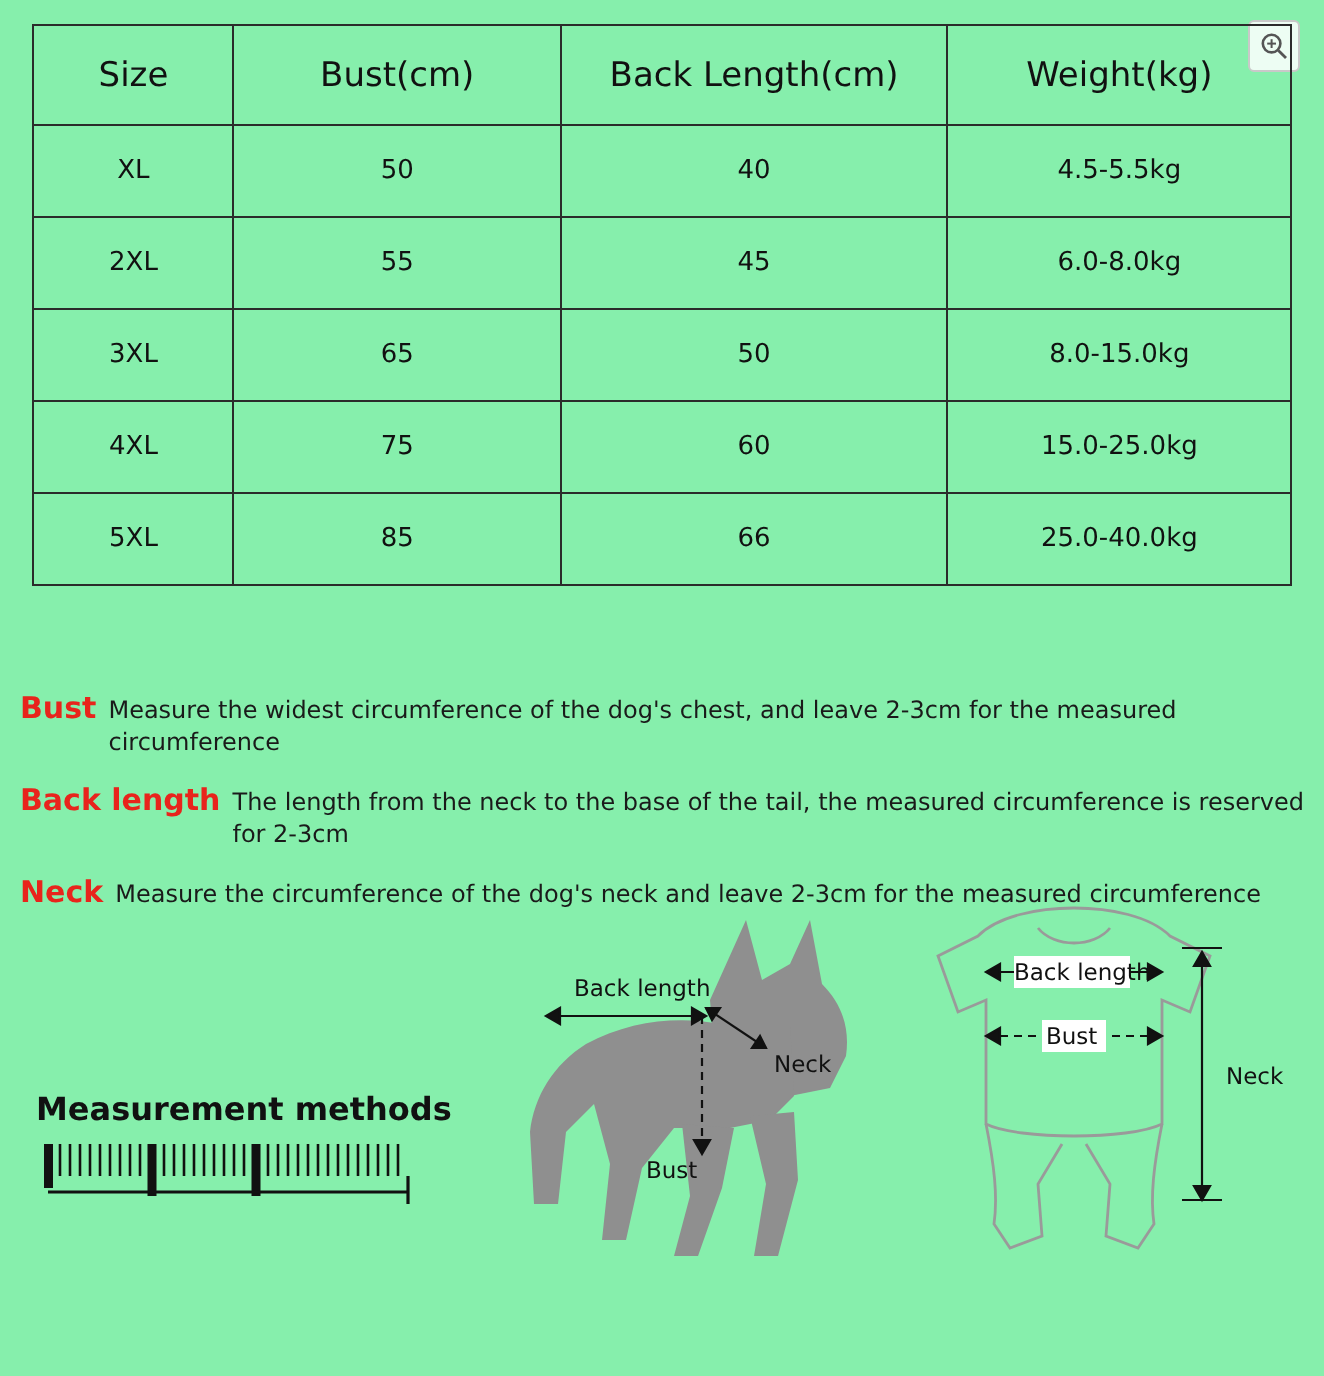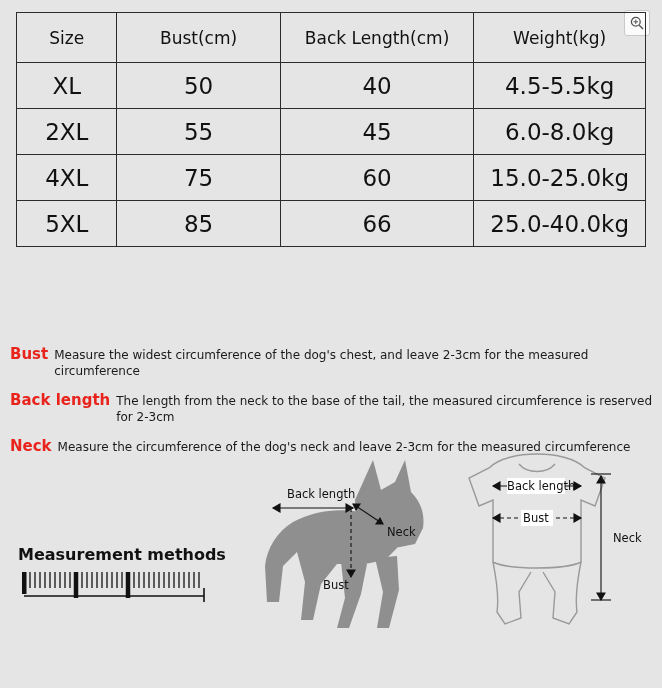"Size" .page { background: #e5e5e5 -> #86efac }
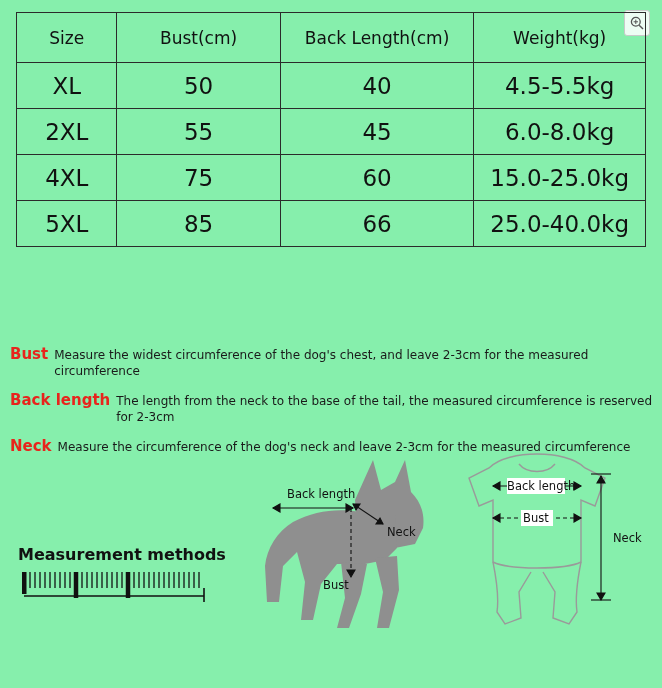"XL" .size-table td, .size-table th { font-size: 23px -> 13px }
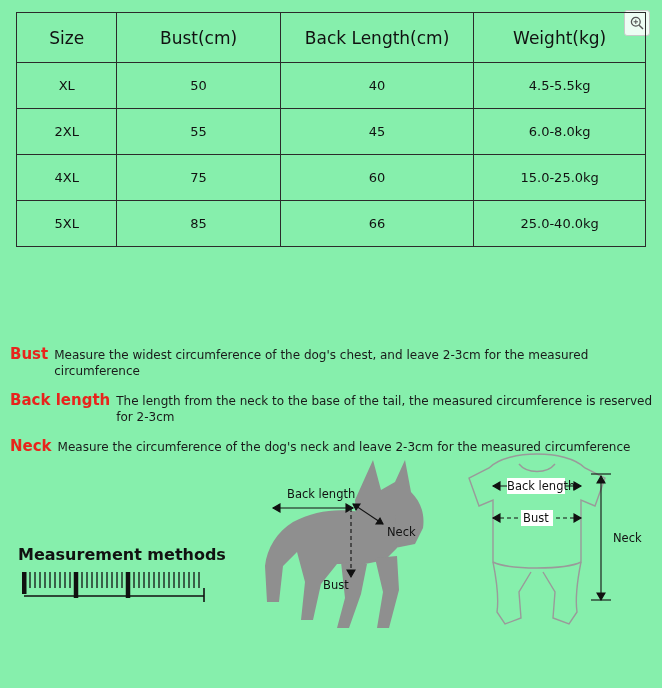"3XL" tr { html: none -> <tr> <td>3XL</td> <td>65</td> <td>50</td> <td>8.0-15.0kg</td> </tr> }
